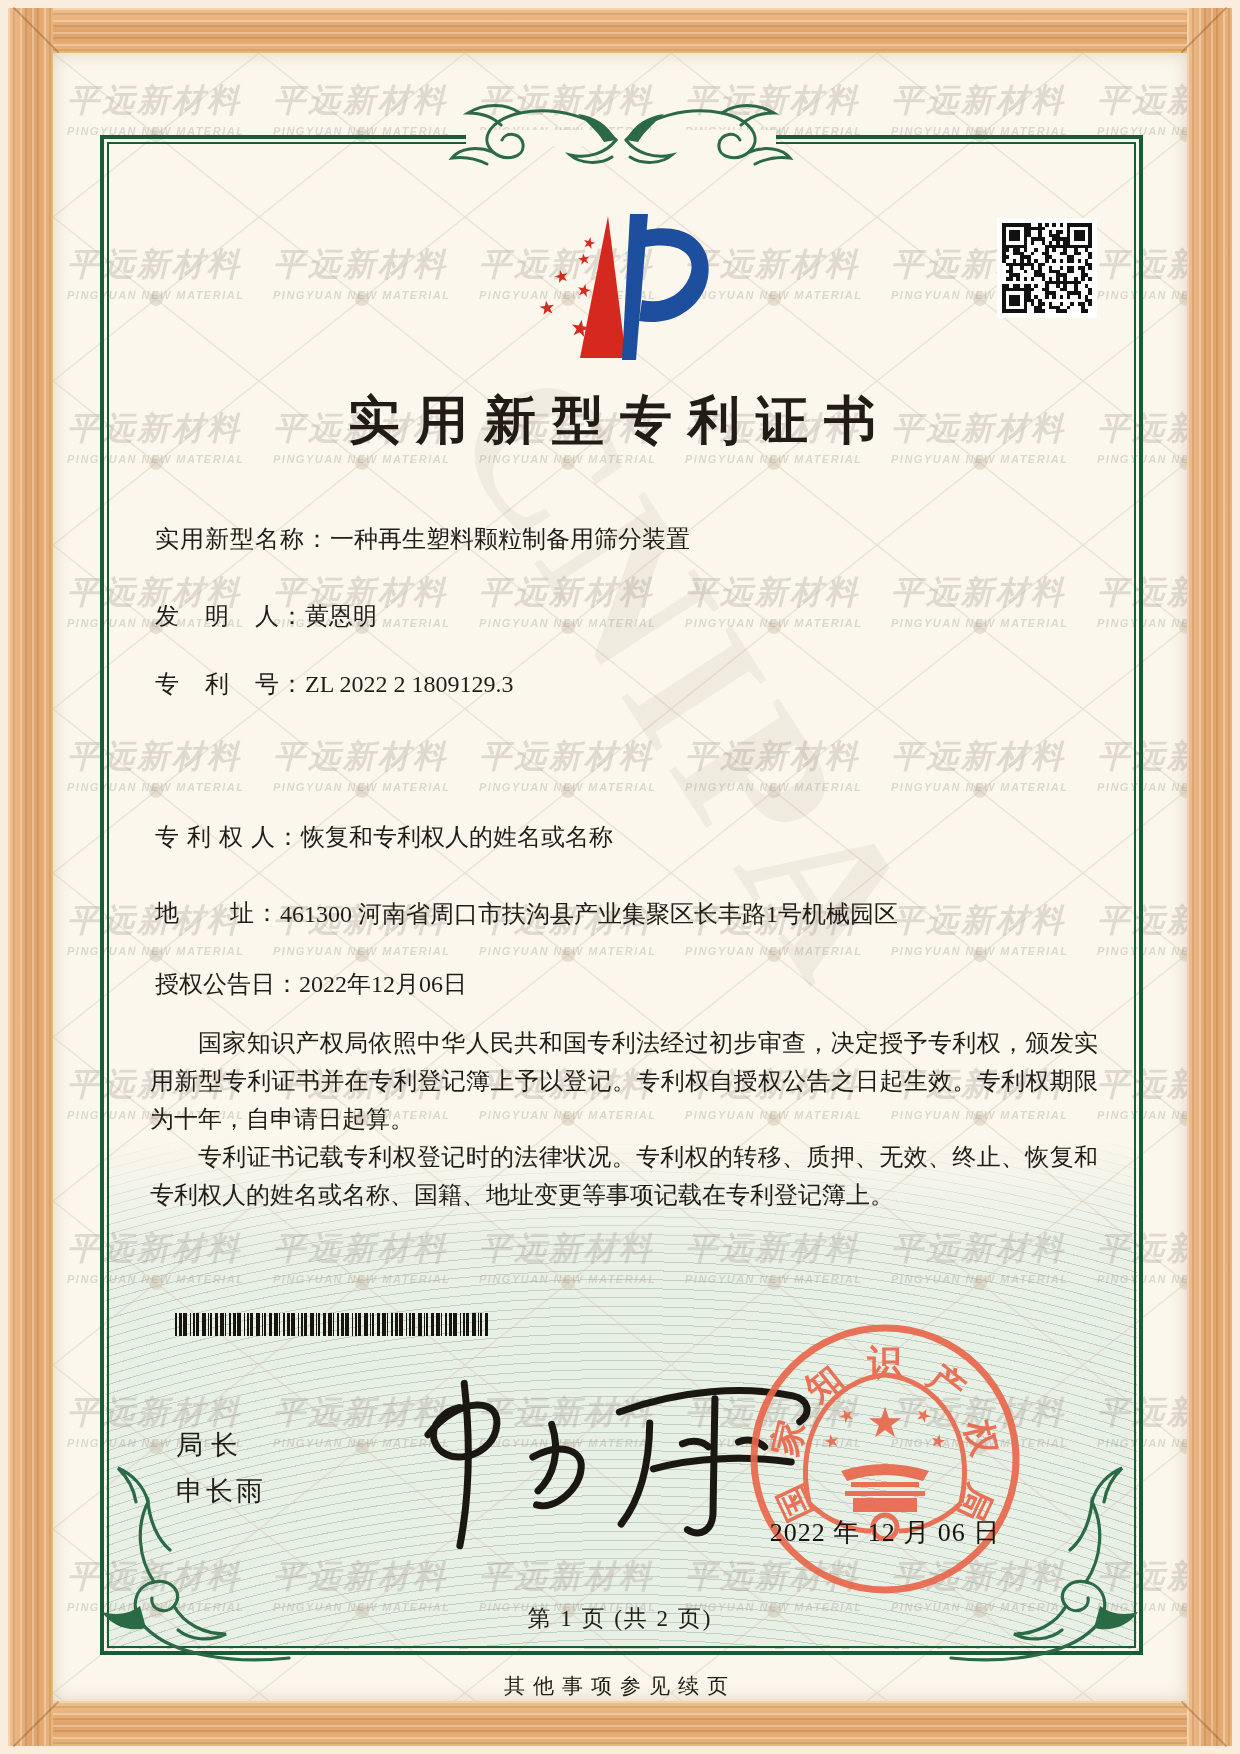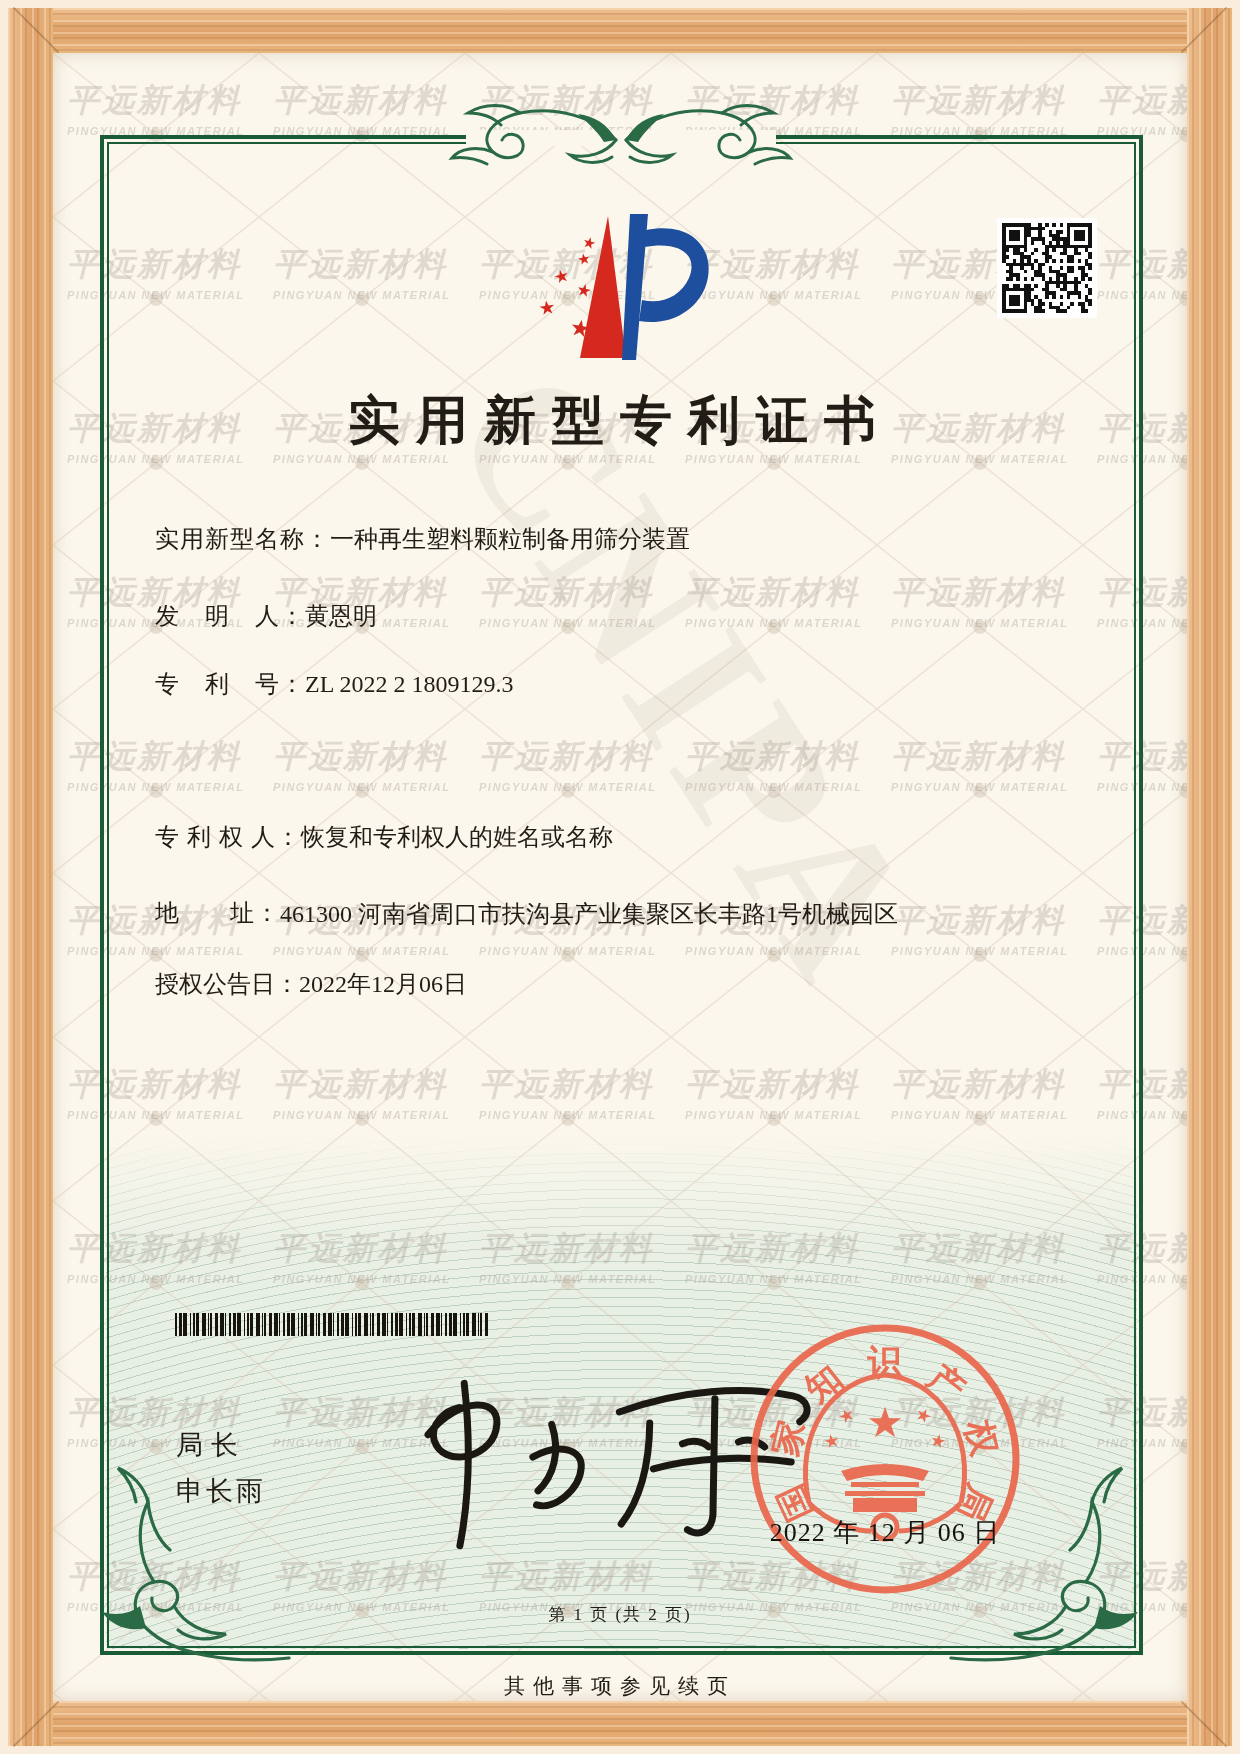"国家知识产权局依照中华人民共和国专利法经过初步审查，决定授予专利权，颁发实用新型" div.txt { html: none -> <div> <p>国家知识产权局依照中华人民共和国专利法经过初步审查，决定授予专利权，颁发实用新型专利证书并在专利登记簿上予以登记。专利权自授权公告之日起生效。专利权期限为十年，自申请日起算。</p> <p>专利证书记载专利权登记时的法律状况。专利权的转移、质押、无效、终止、恢复和专利权人的姓名或名称、国籍、地址变更等事项记载在专利登记簿上。</p> </div> }
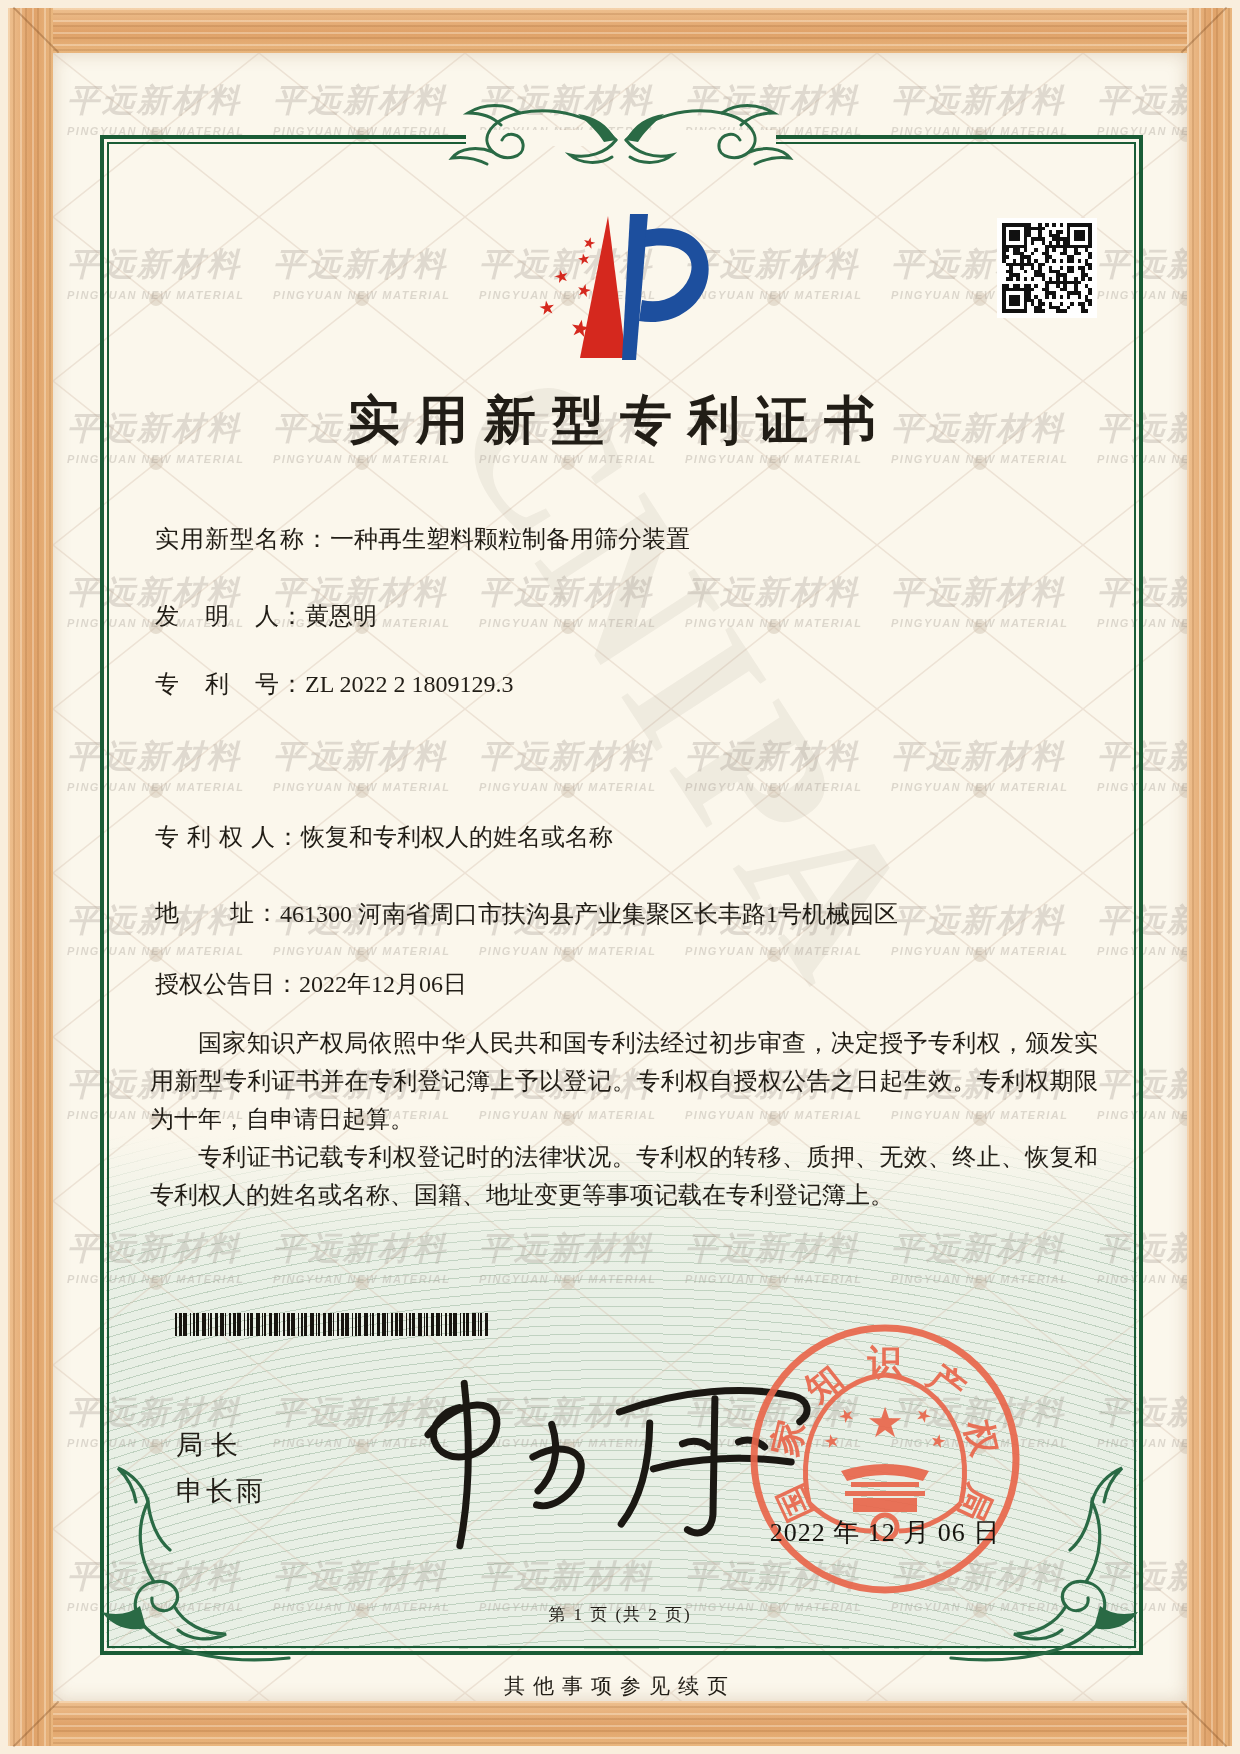"第 1 页 (共 2" .footer-page { font-size: 17px -> 23px }
